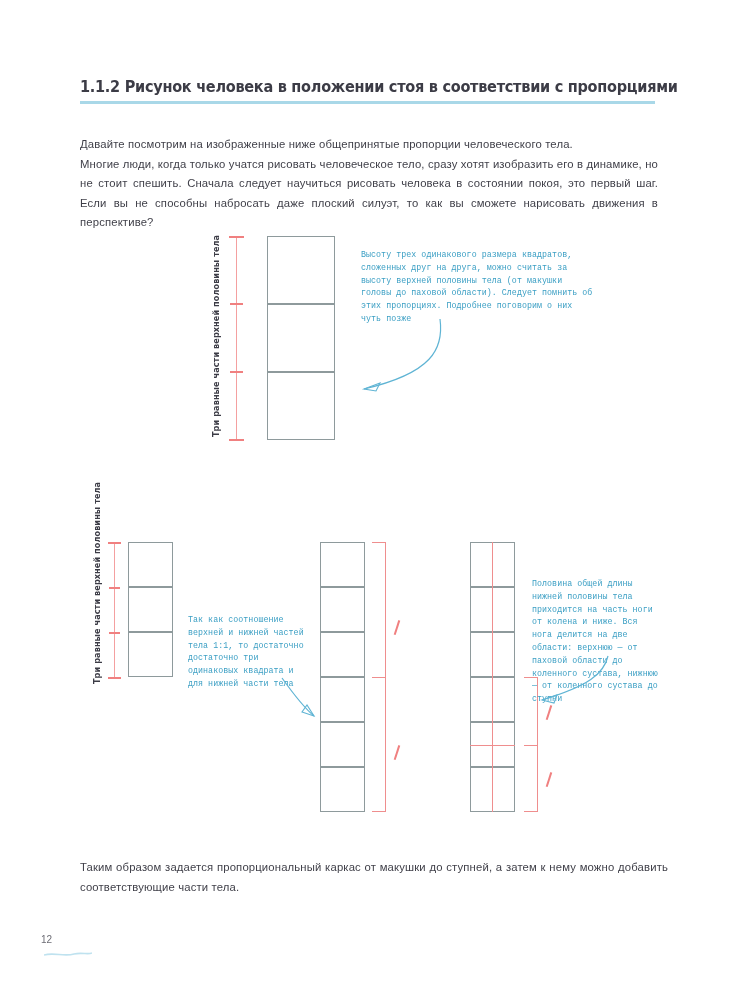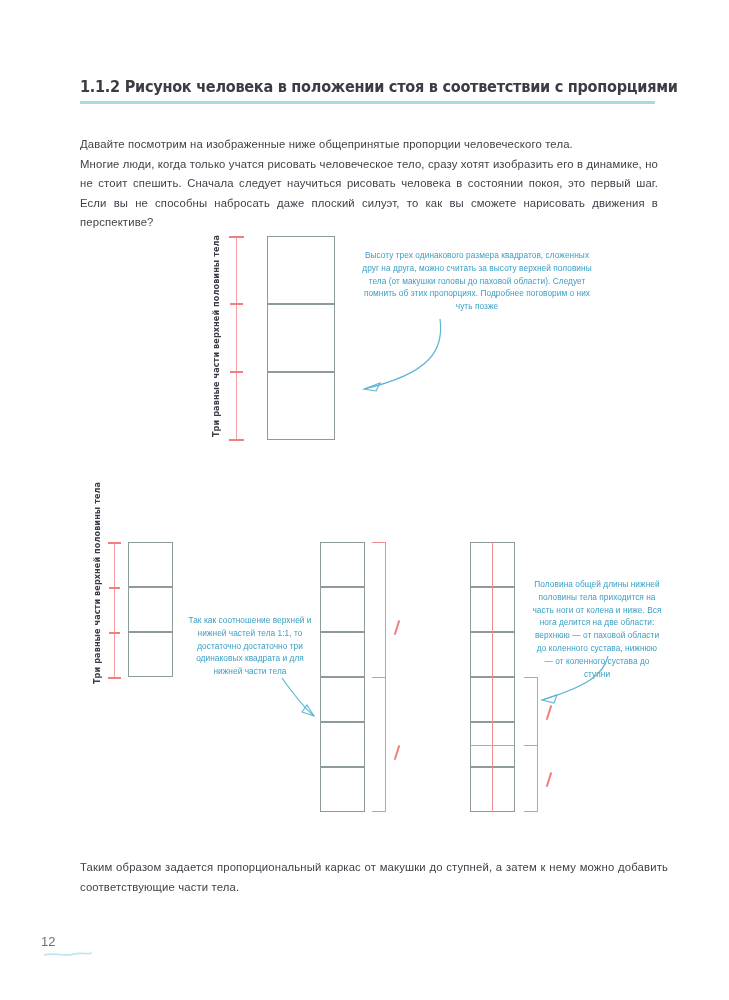"Высоту трех одинакового размера" .annot { font-family: Liberation Sans, sans-serif -> Liberation Mono, monospace; text-align: center -> none }
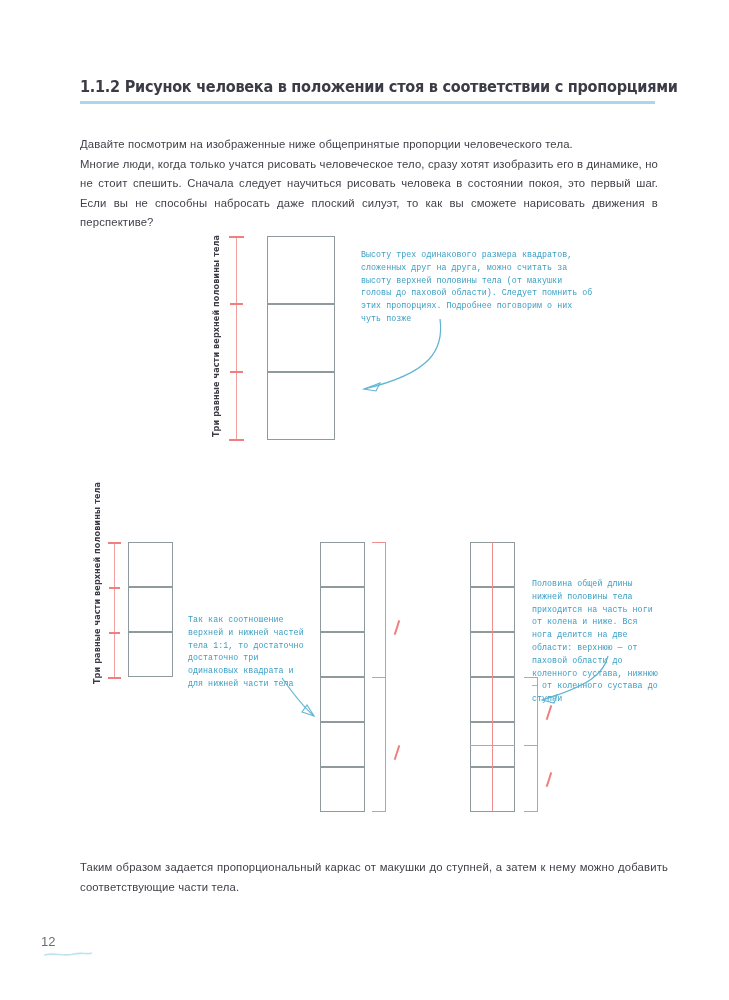"12" .page-number { font-size: 13px -> 10px }
